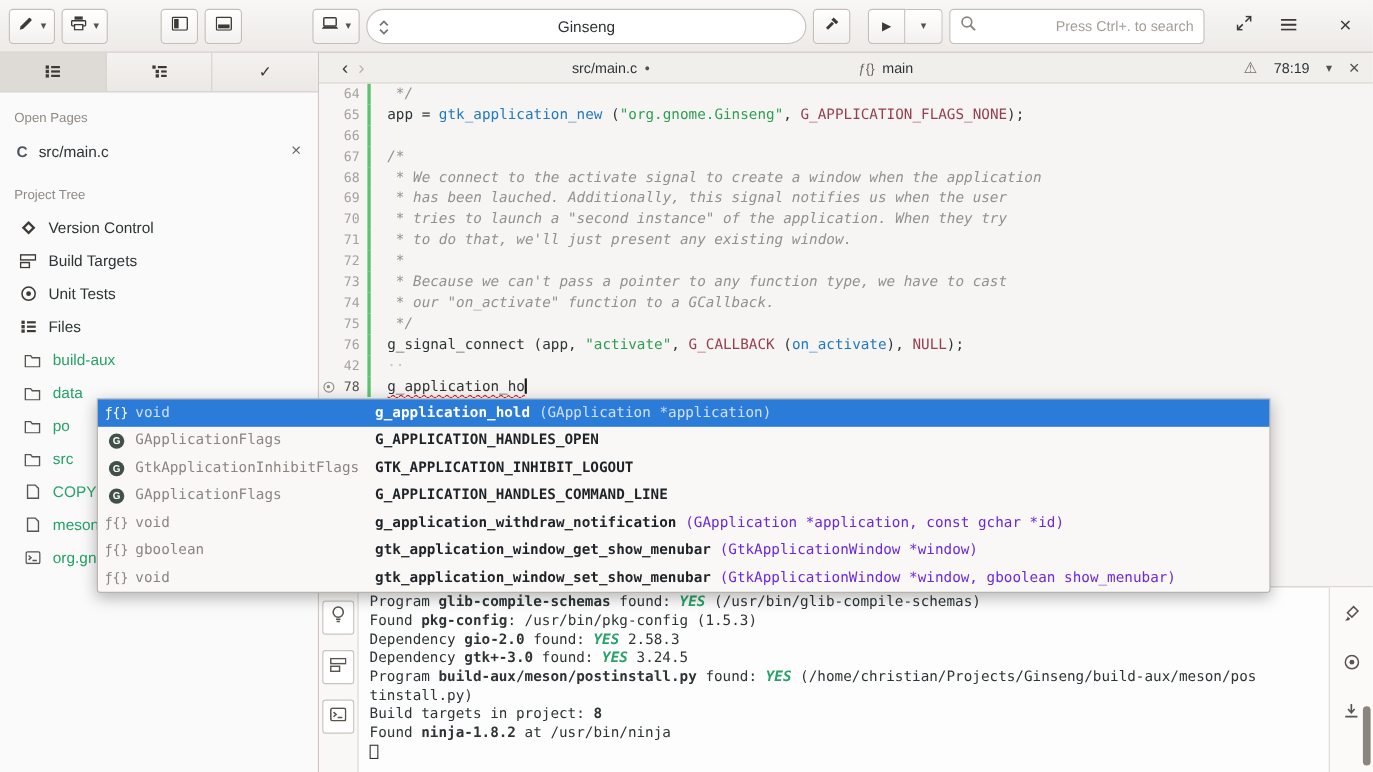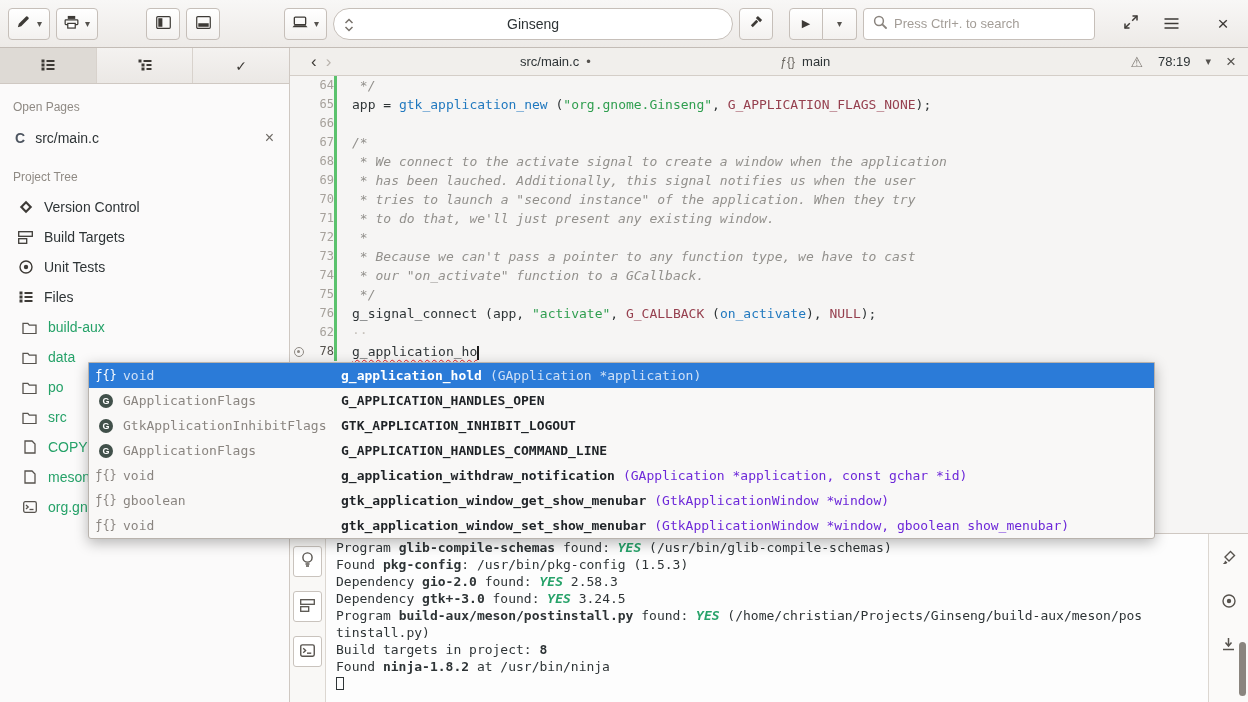"Press Ctrl+. to search" .search input { text-align: none -> right }
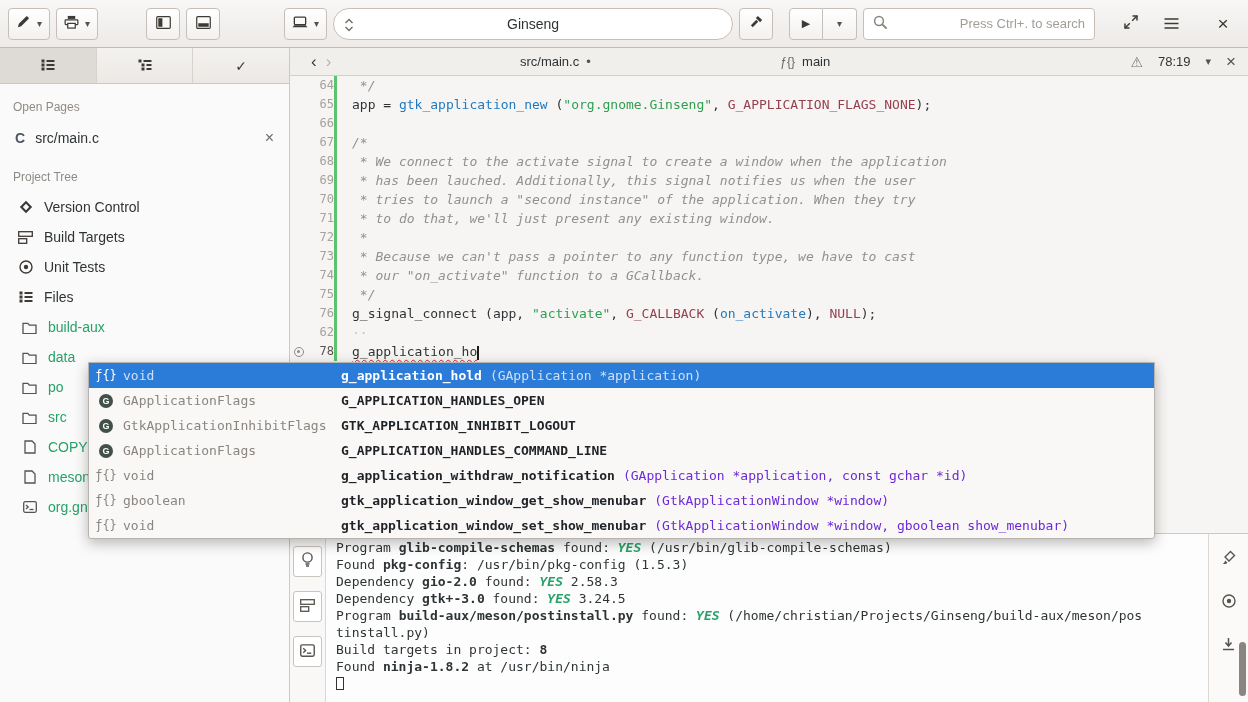"64" .gutter { padding-right: 0 -> 7px }
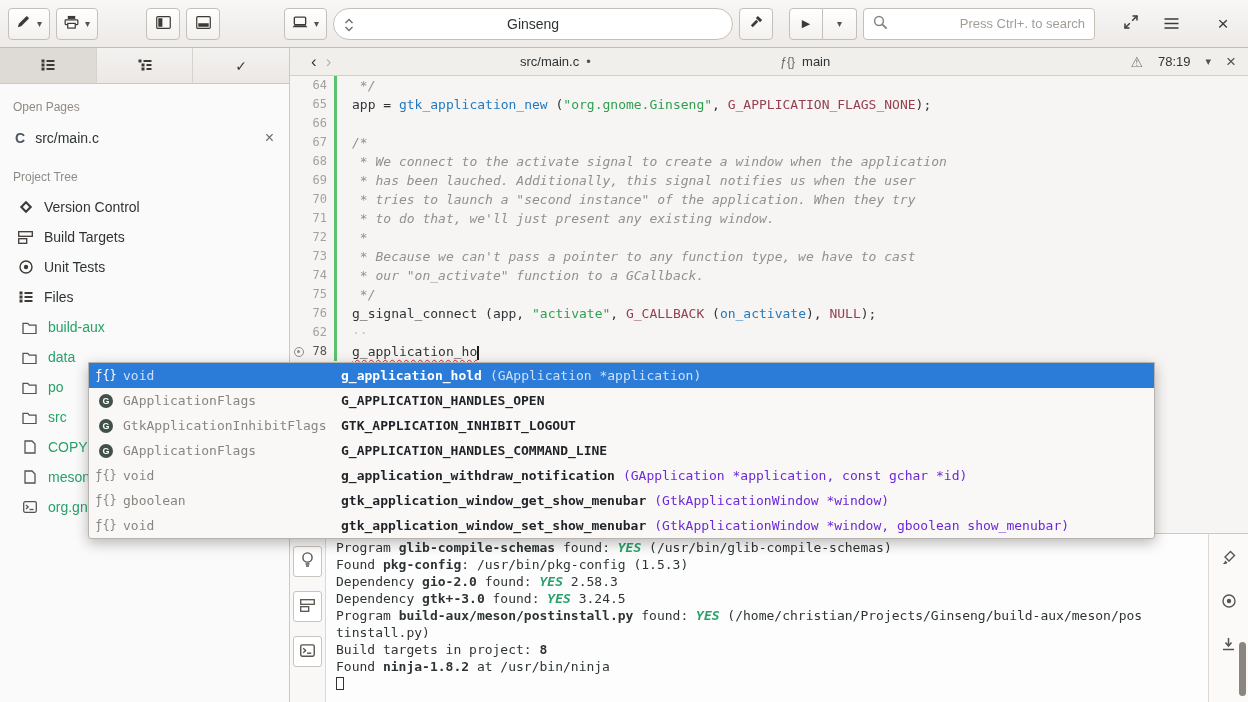"62" span.lnum { text: 62 -> 42 }
